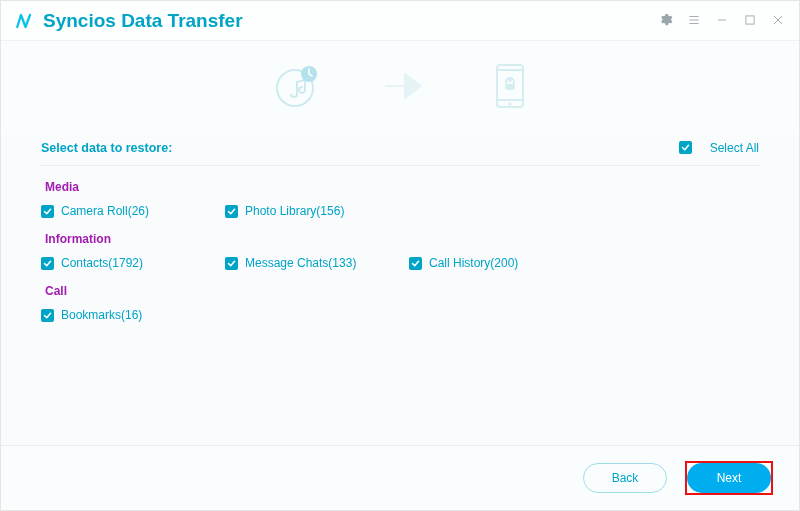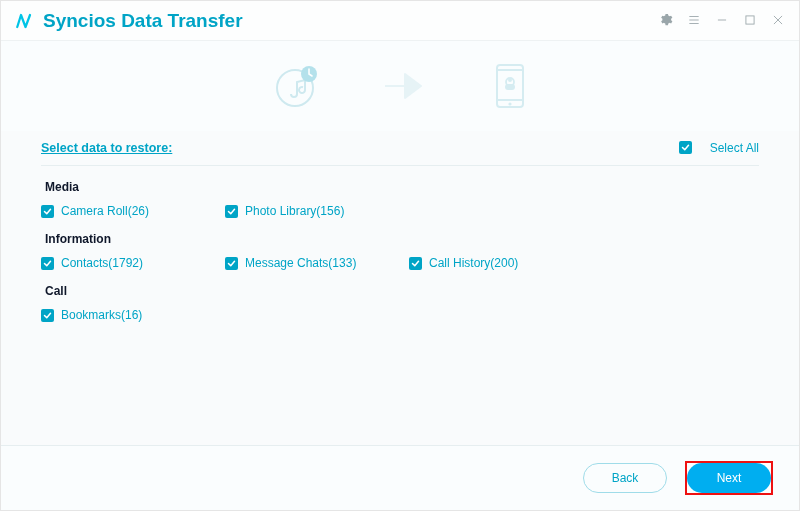"Select data to restore:" .heading { text-decoration: underline -> none }
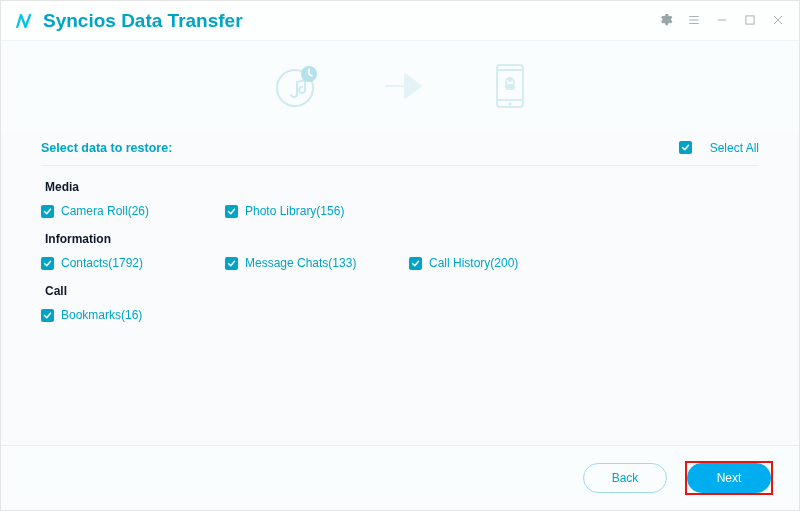"Media" .group-label { color: #0f172a -> #a21caf }
